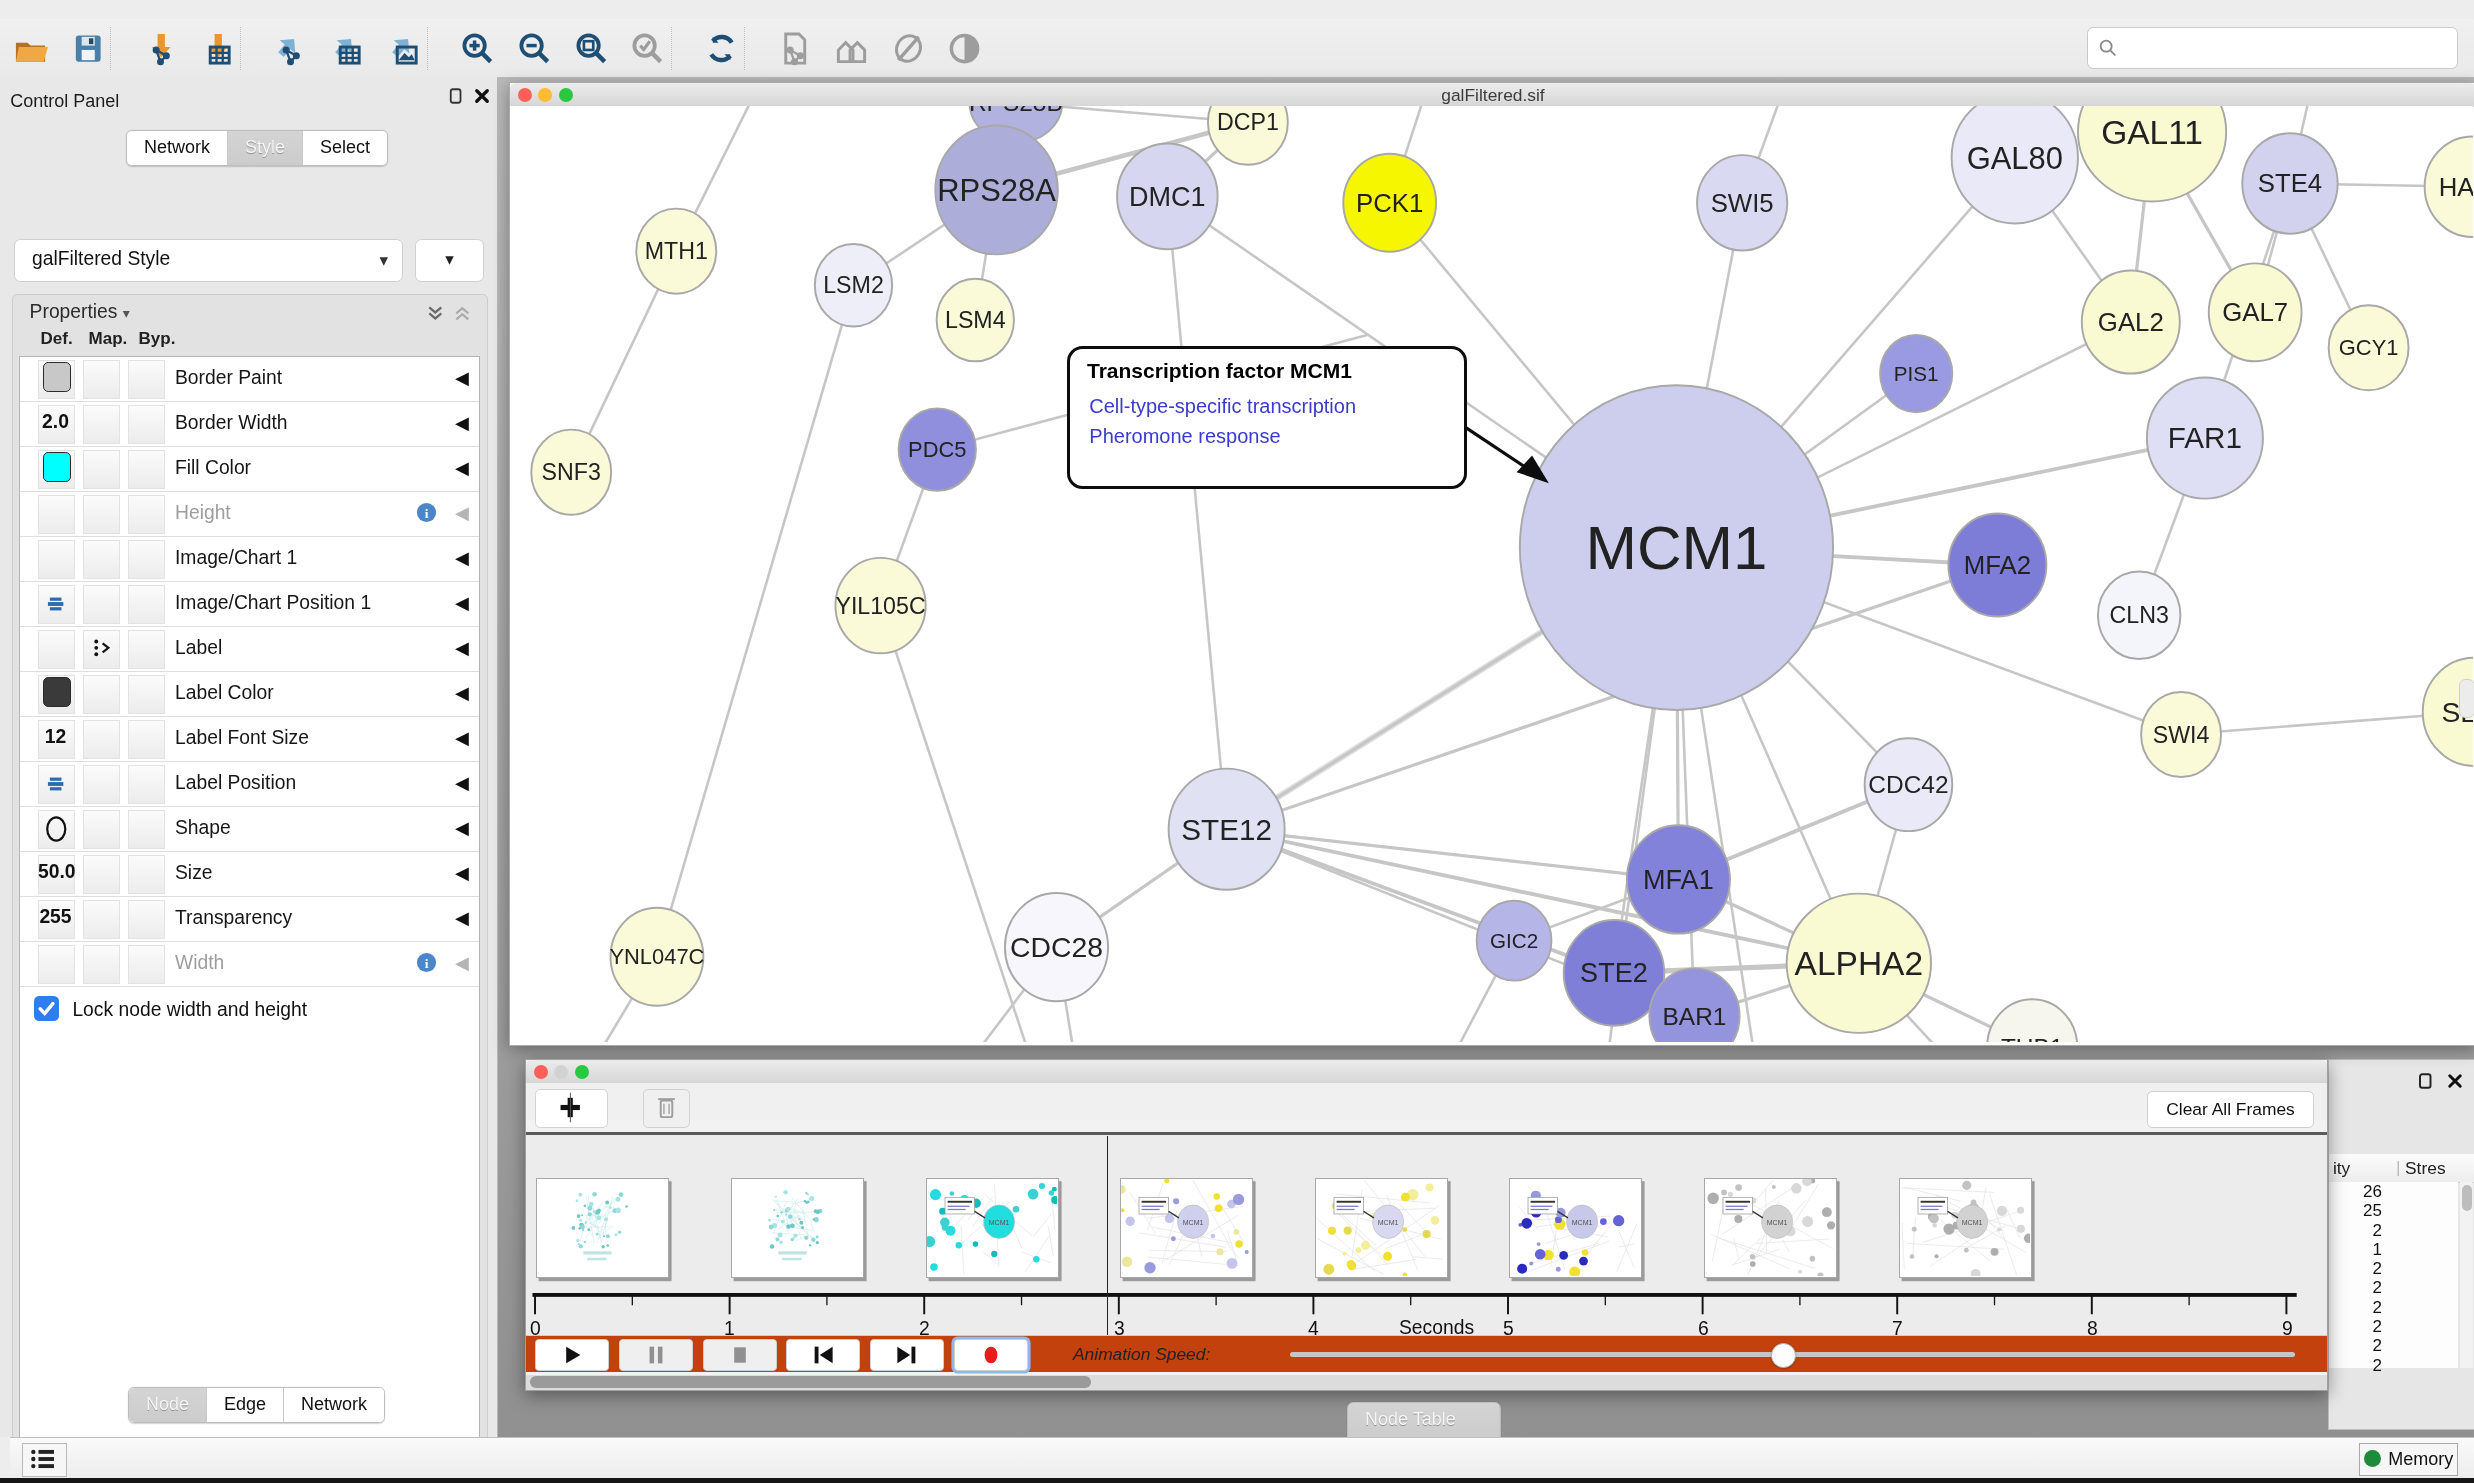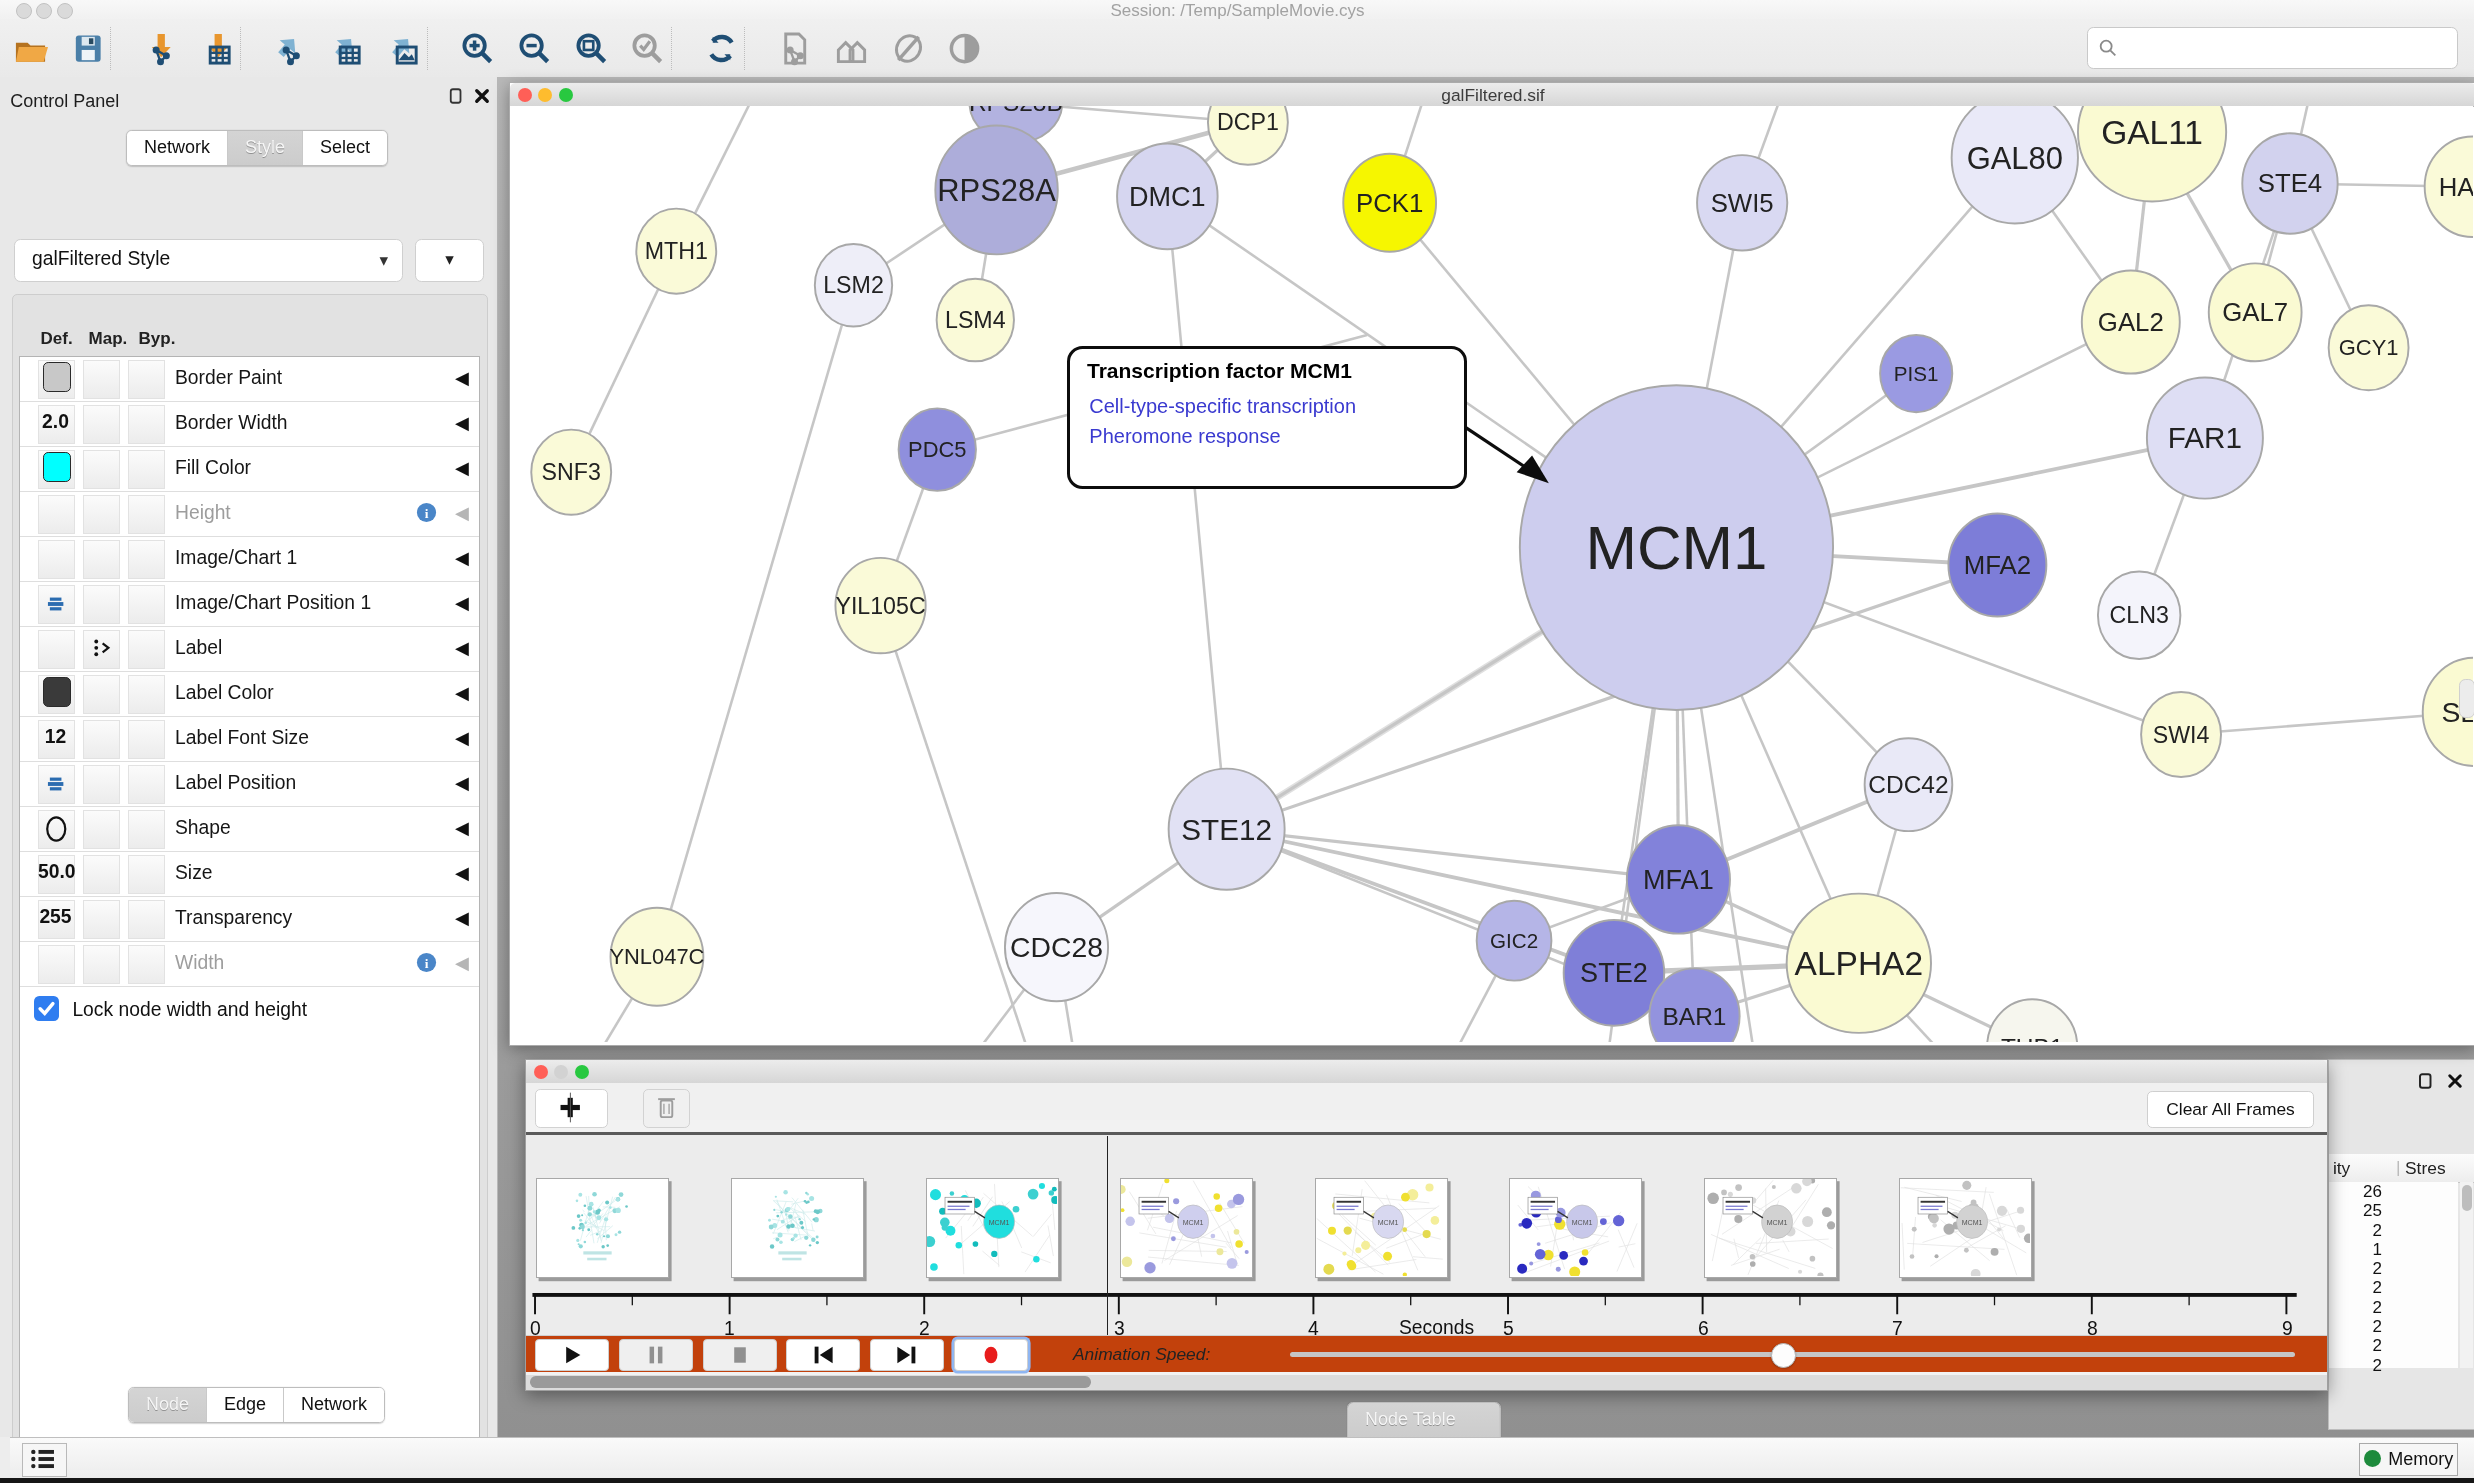"Session: /Temp/SampleMovie.cys" div.abs { html: <div> <span></span> <span></span> <span></span> <div>Session: /Temp/SampleMovie.cys</div> </div> -> none }
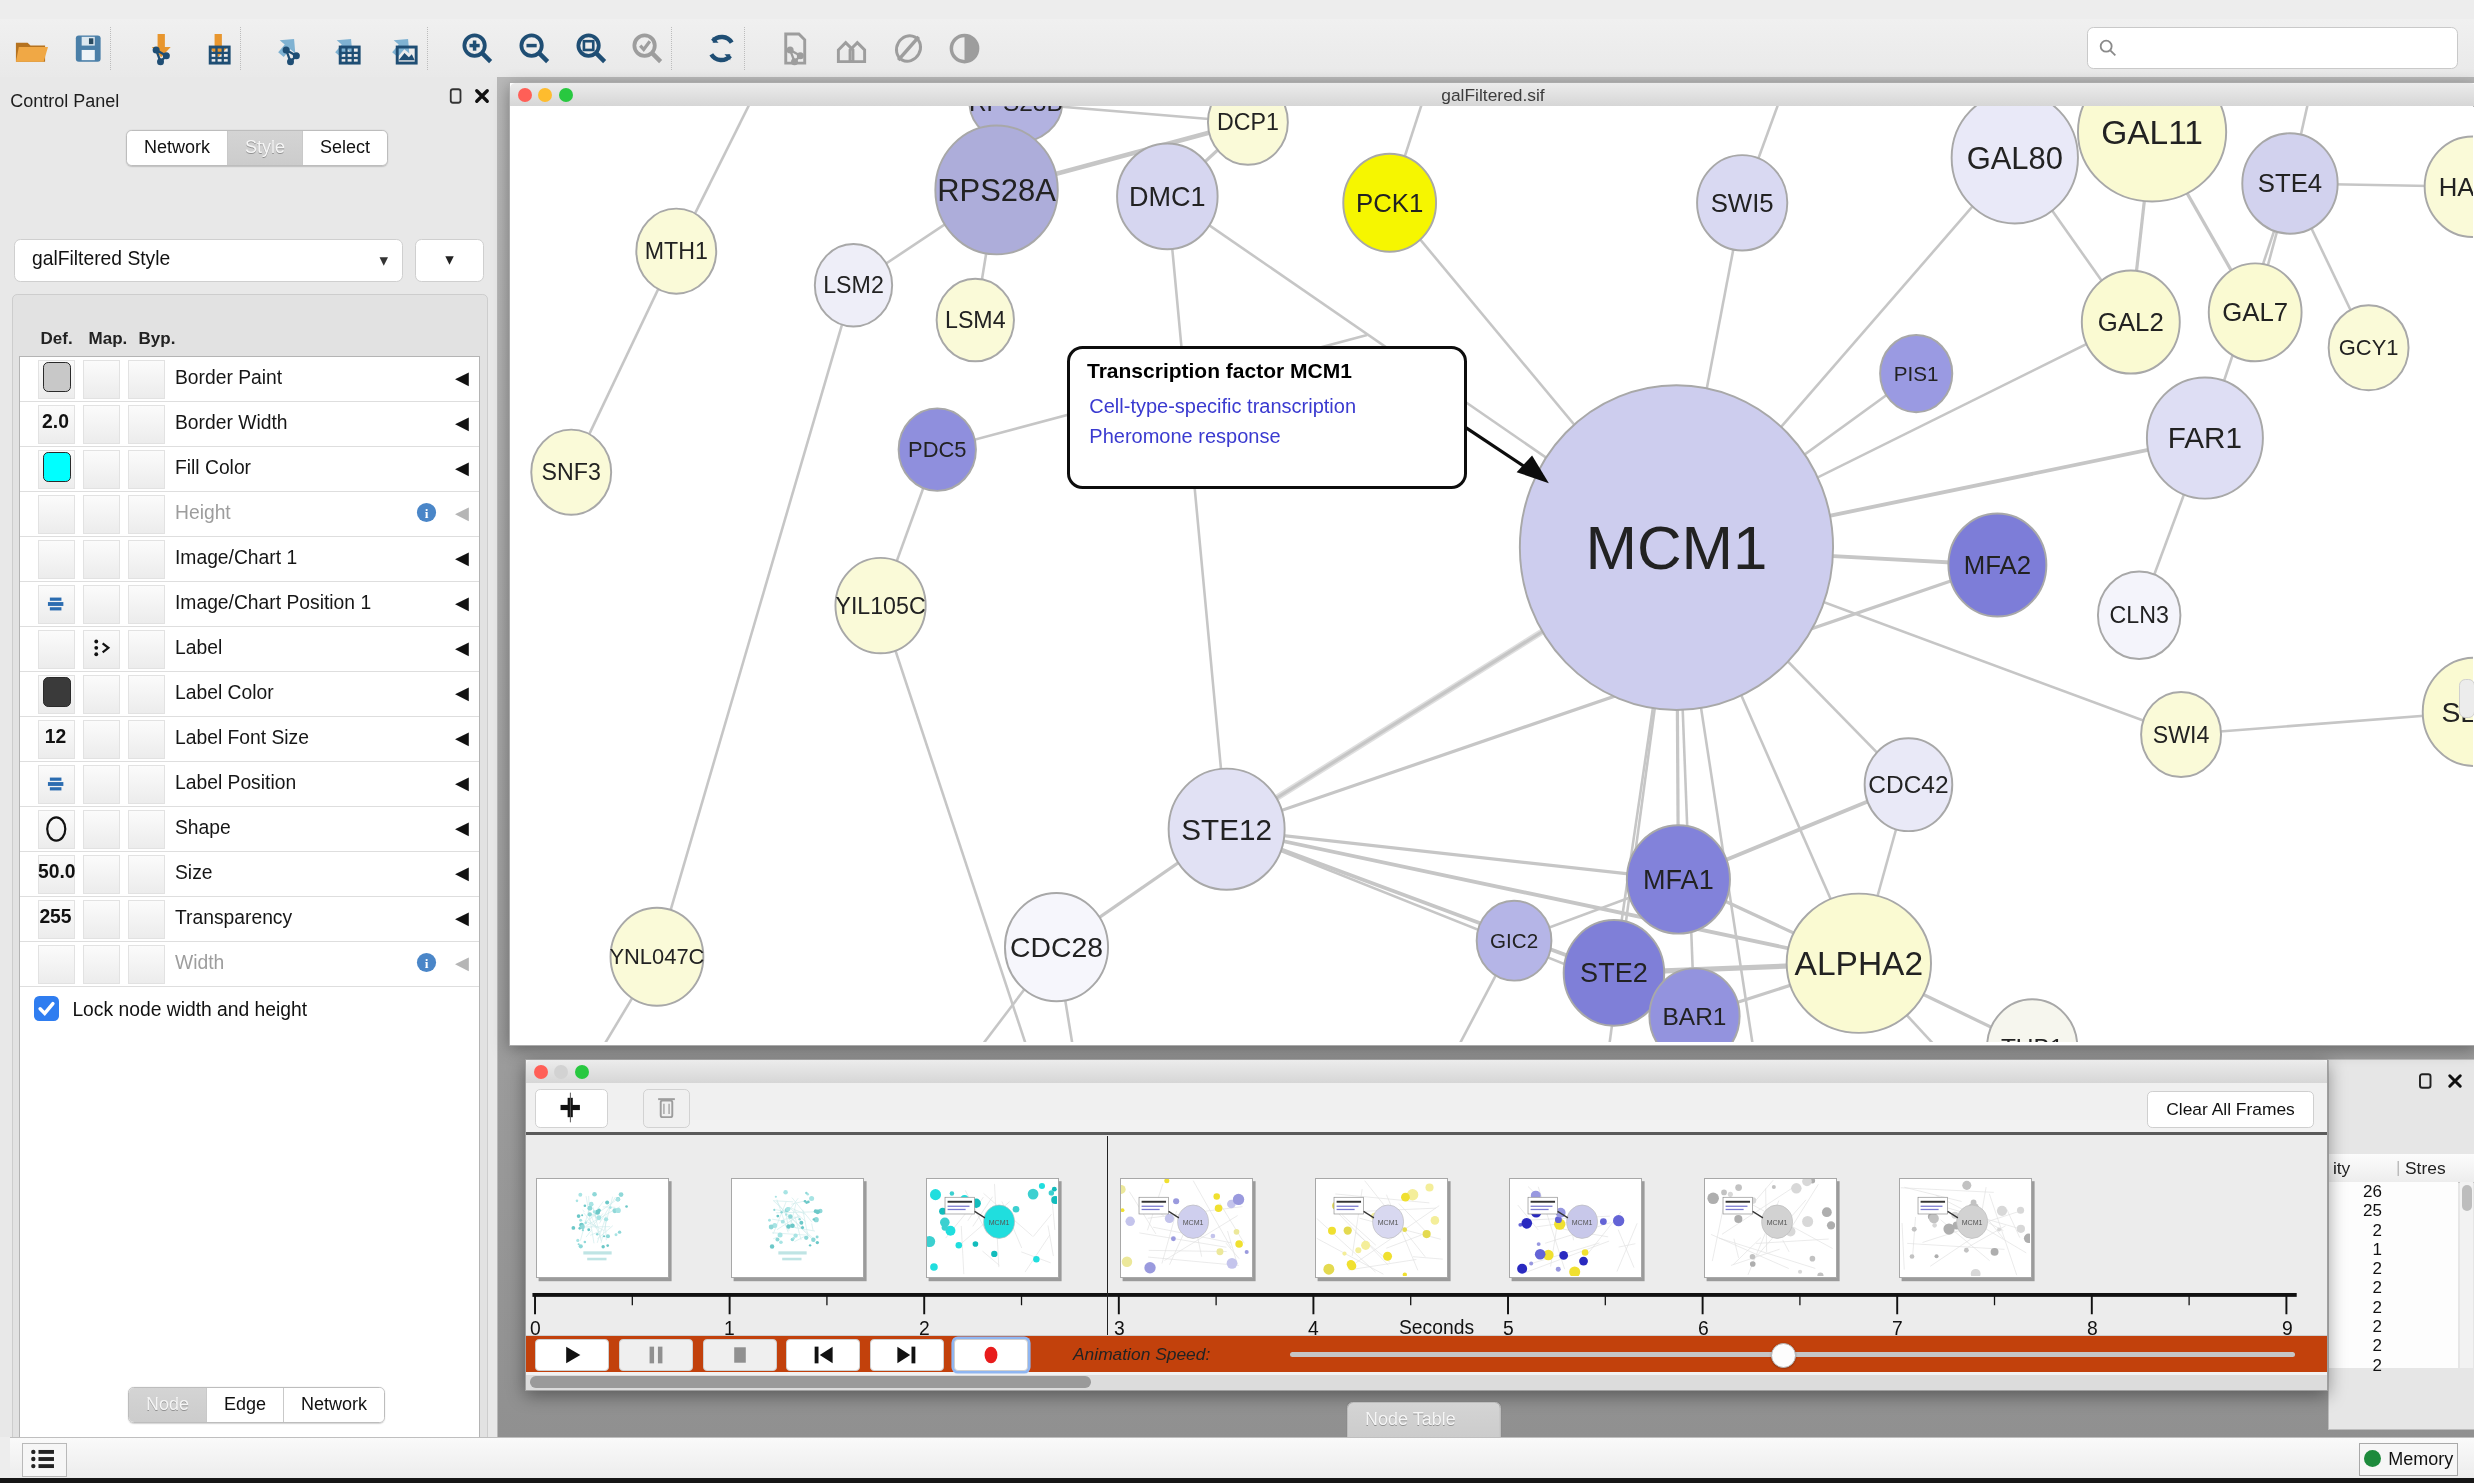"Properties ▾" div.hdr { html: none -> <div> <span><span>Properties</span> <span>▾</span></span> <span> <svg> <path></path> </svg> </span> <span> <svg> <path></path> </svg> </span> </div> }
